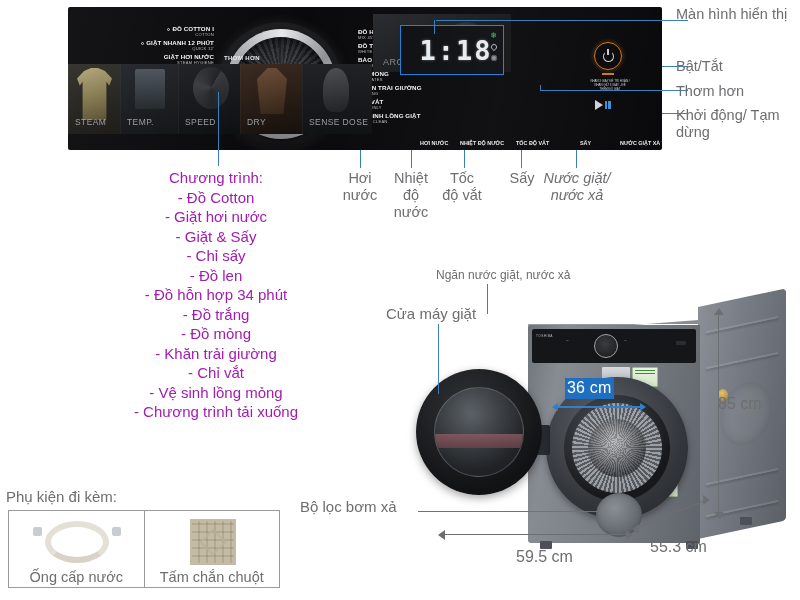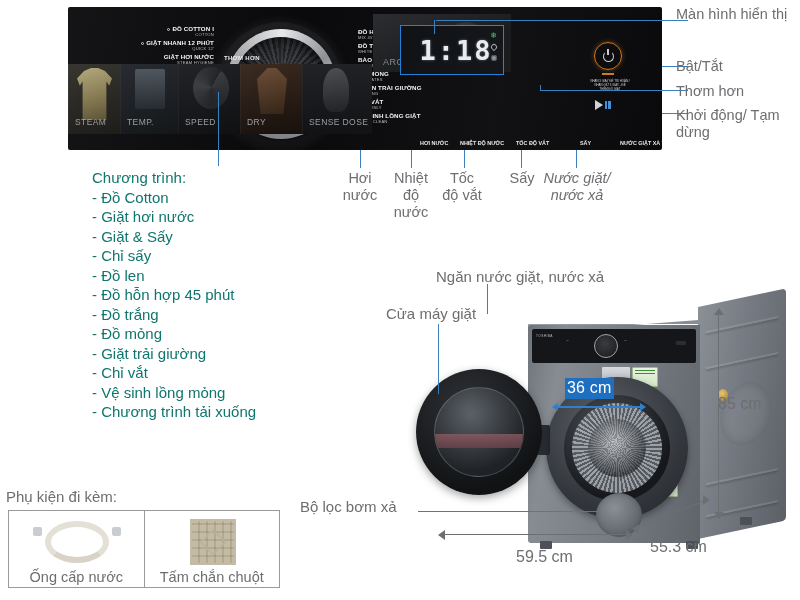"Chương trình:" #prog-anno { color: #0f766e -> #a21caf; text-align: left -> center }
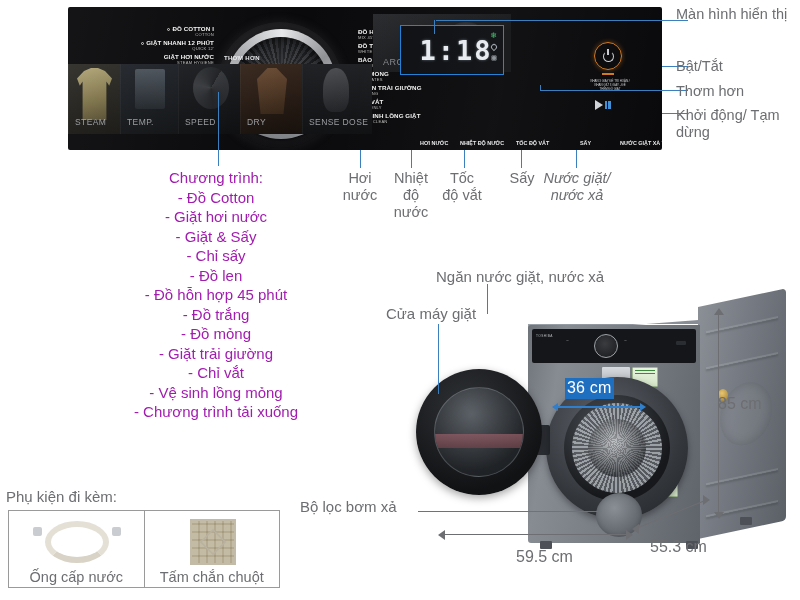"Ngăn nước giặt, nước xả" #wa-drawer { font-size: 15px -> 12px }
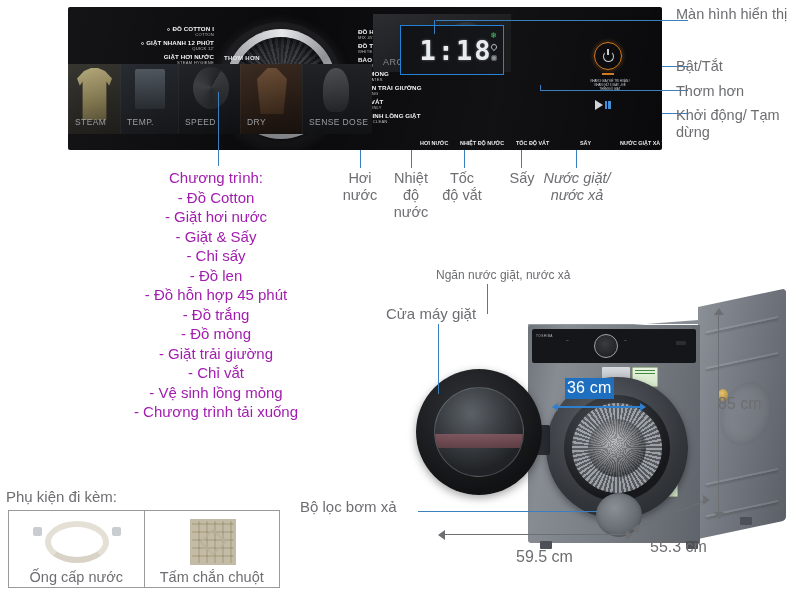"- Đồ hỗn hợp 45" div { text: 45 -> 34 }
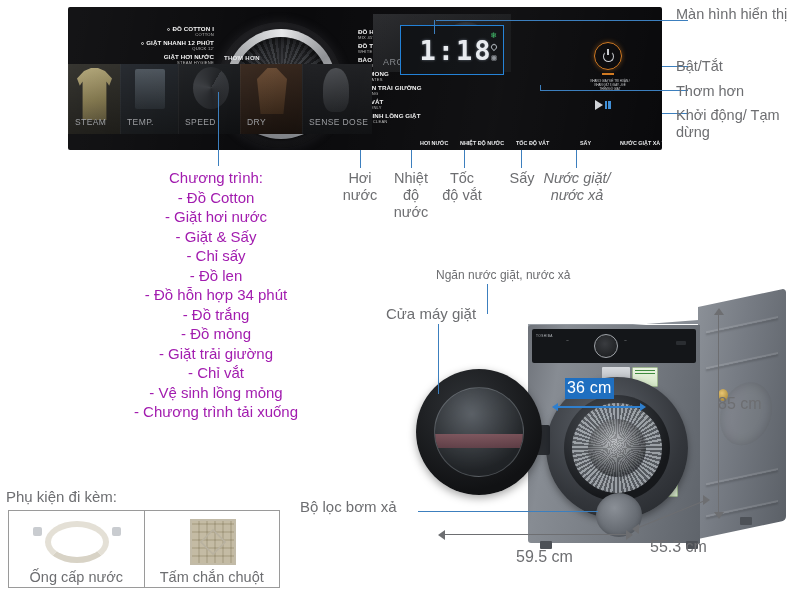"- Giặt trải giường" div { text: Giặt -> Khăn }
